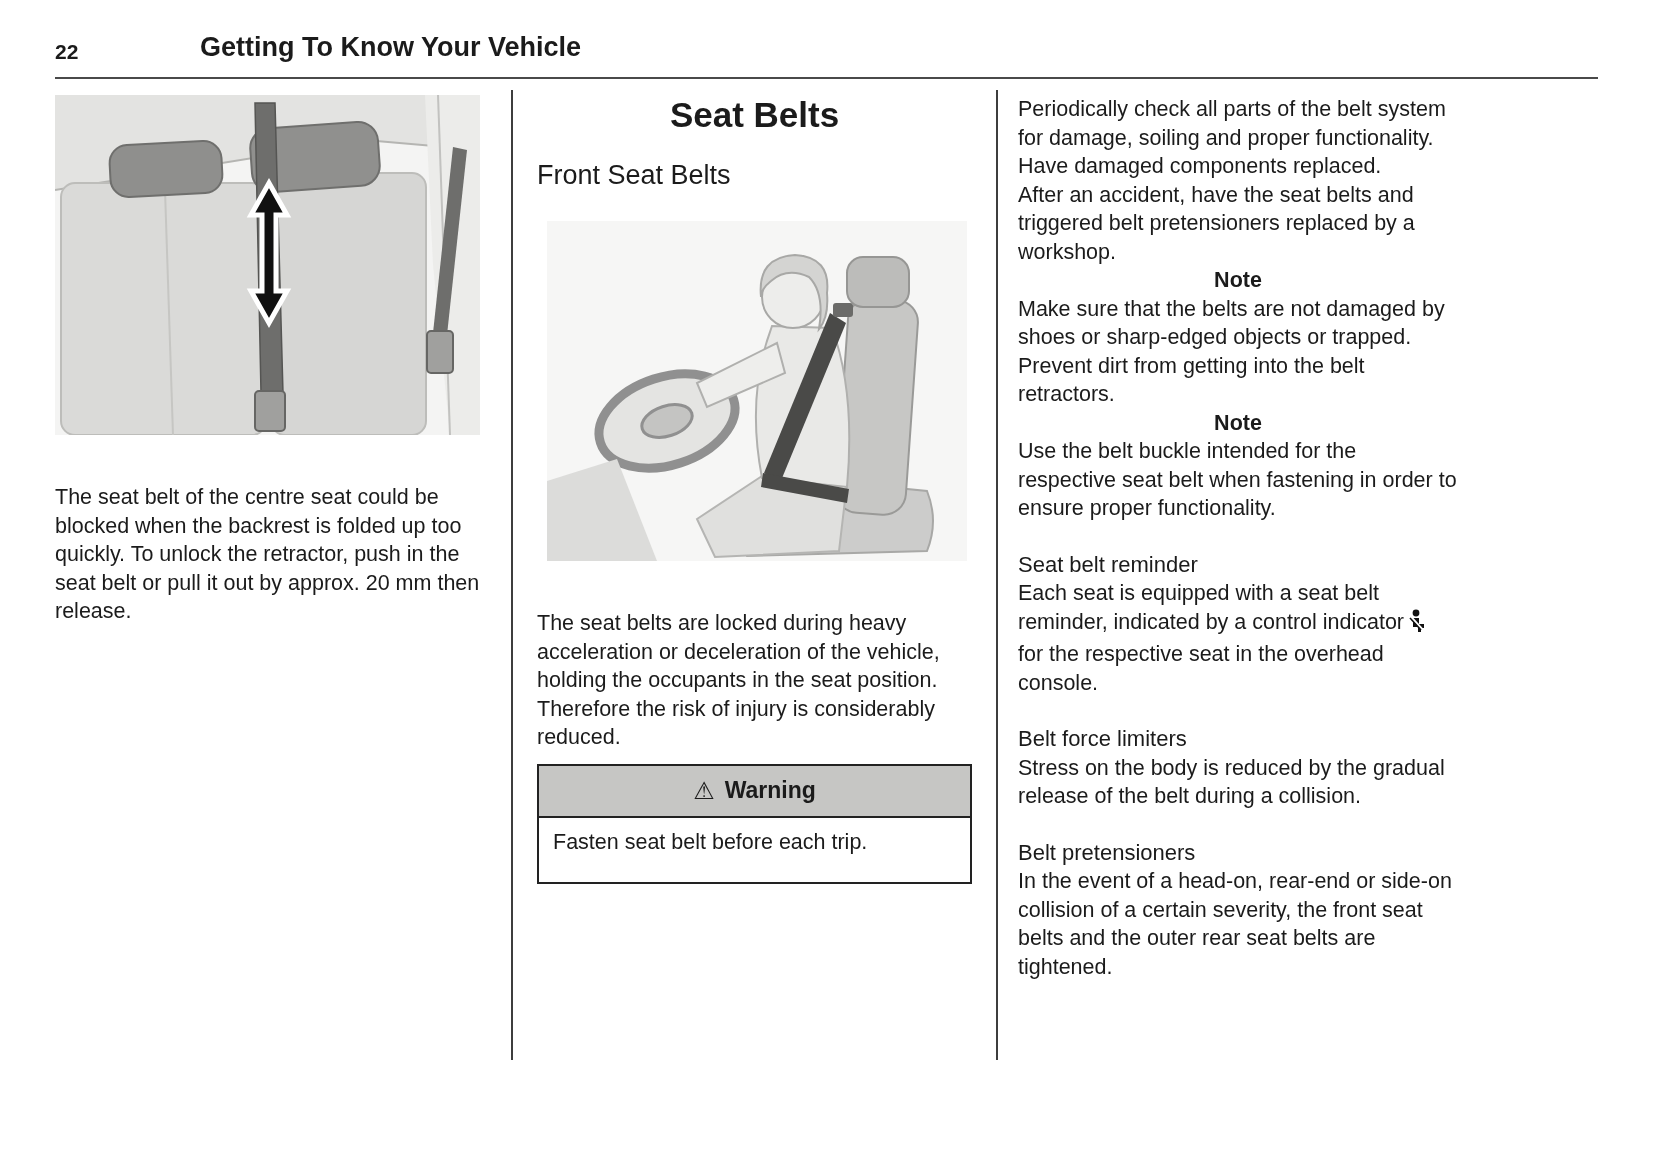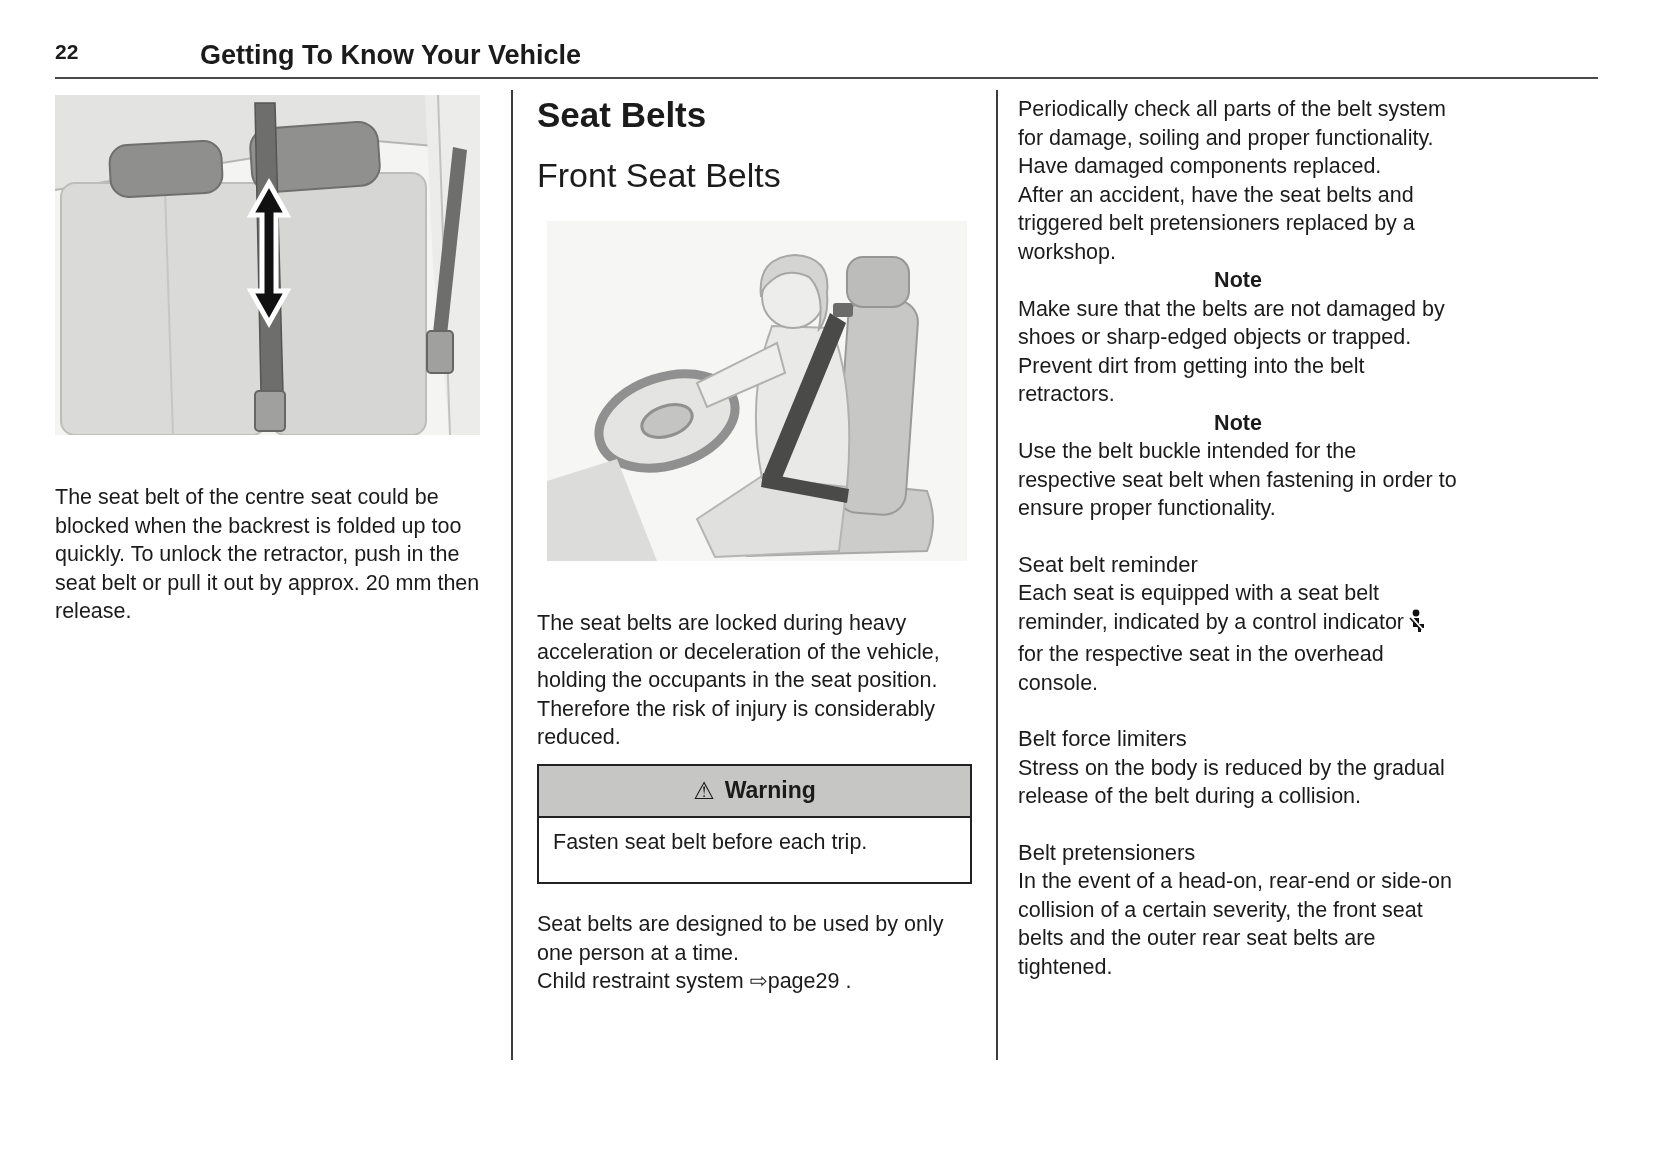"Getting To Know Your Vehicle" .page-title { top: 40px -> 32px }
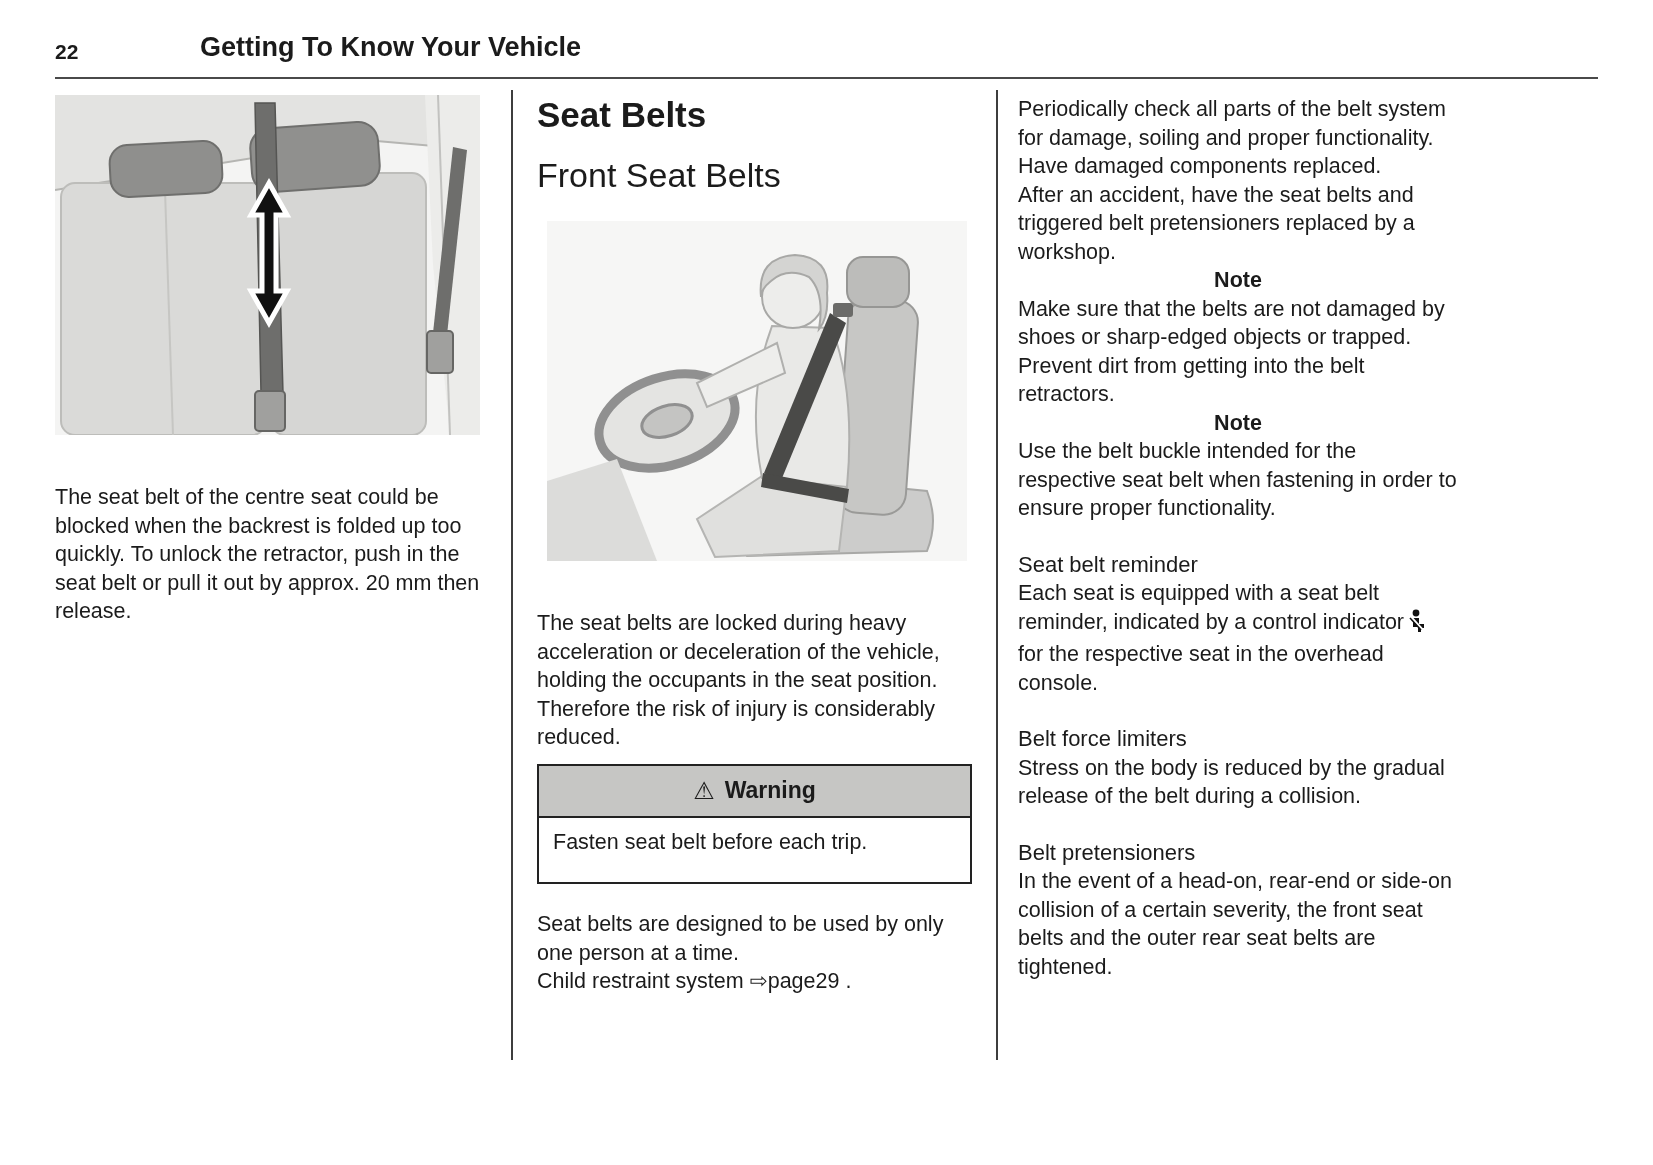"Seat Belts" h1.main-heading { text-align: none -> center }
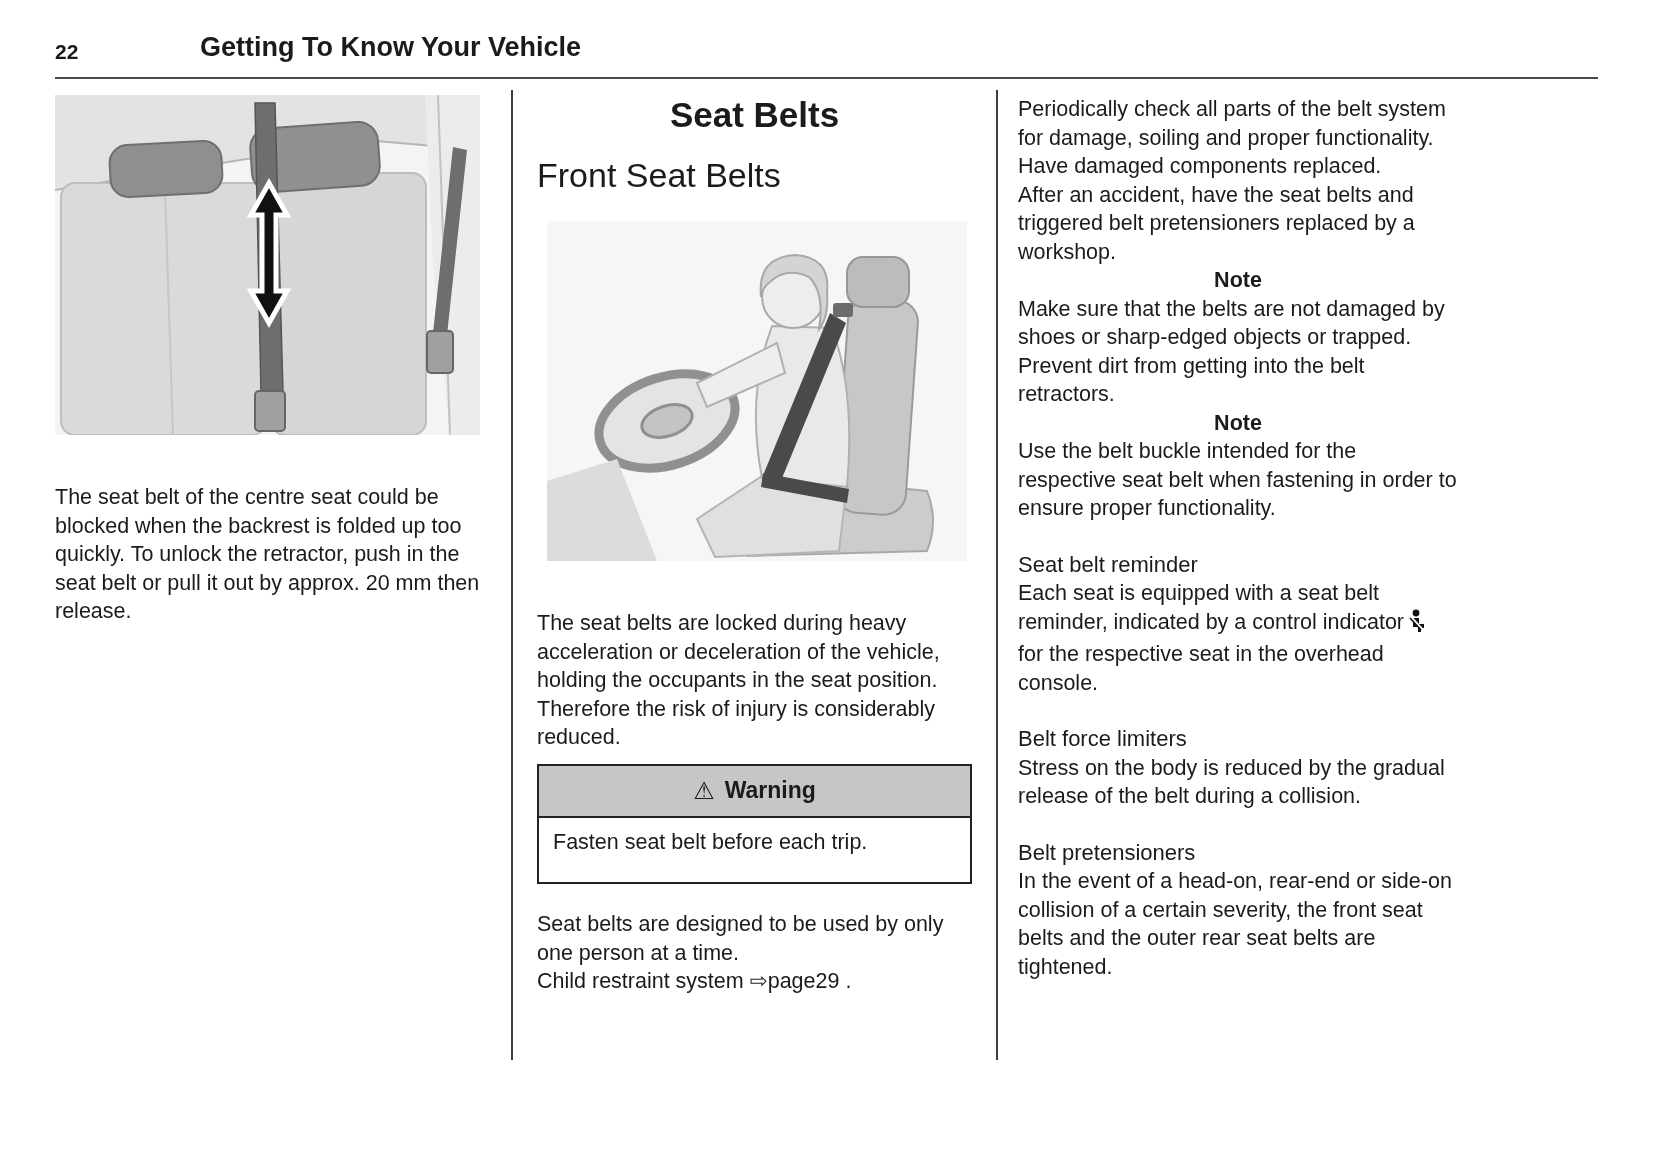"Front Seat Belts" h2.sub-heading { font-size: 34px -> 27px }
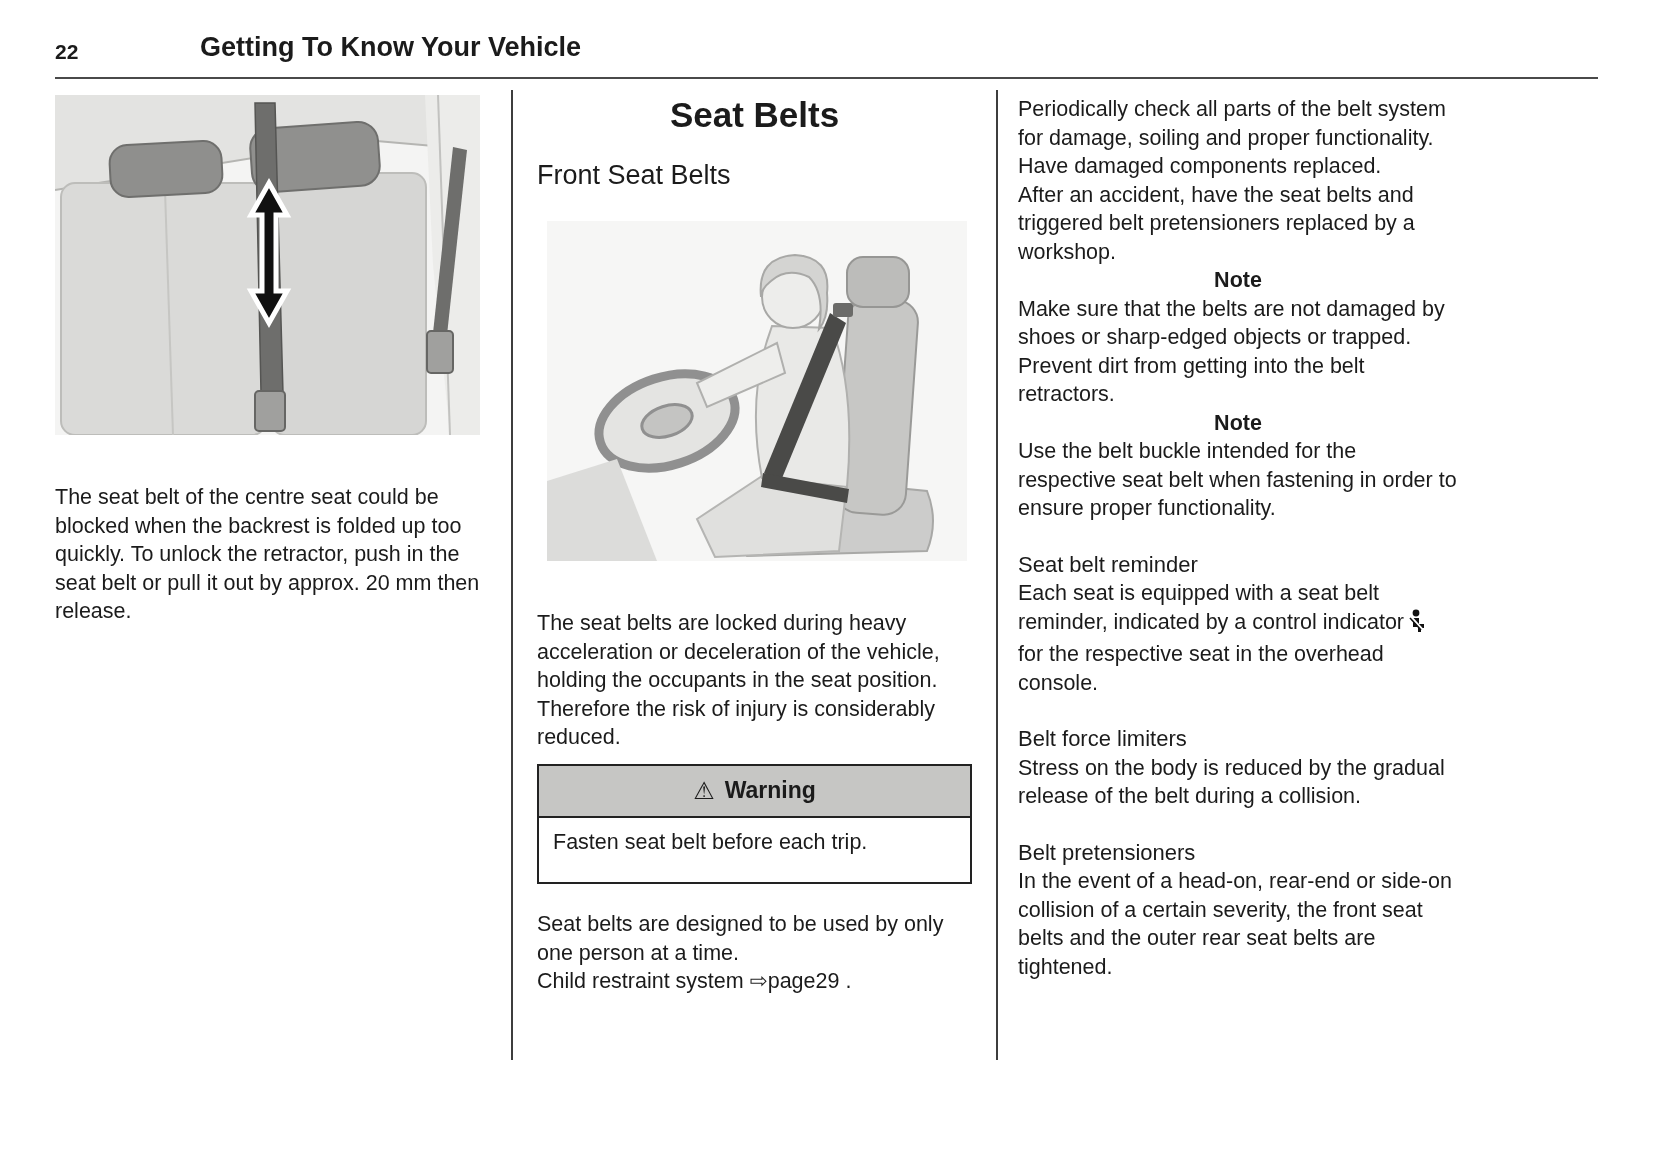"Seat belts are designed to" div.body-text { html: <div> <p>Seat belts are designed to be used by only one person at a time.</p> <p>Child restraint system ⇨page29 .</p> </div> -> none }
